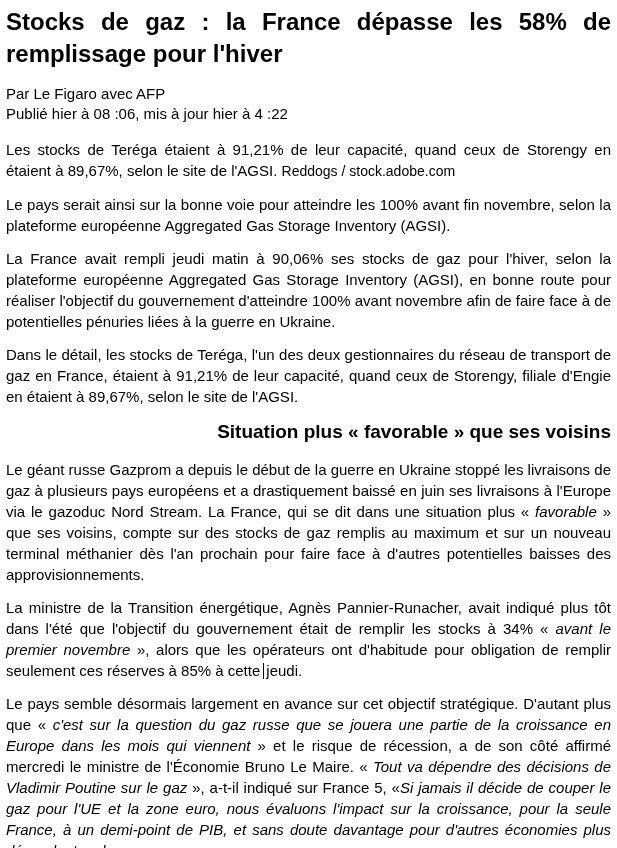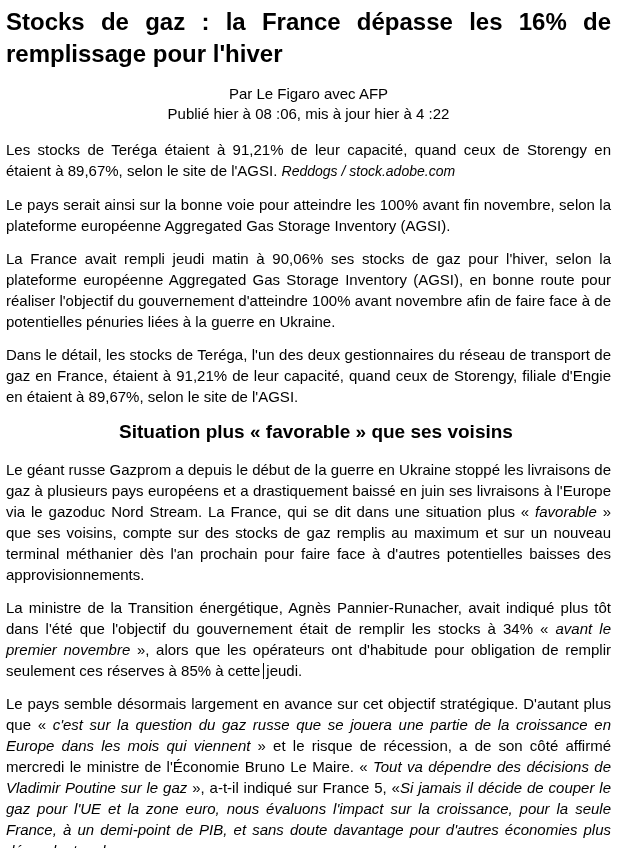"Stocks de gaz : la" h1 { text: 16% -> 58% }
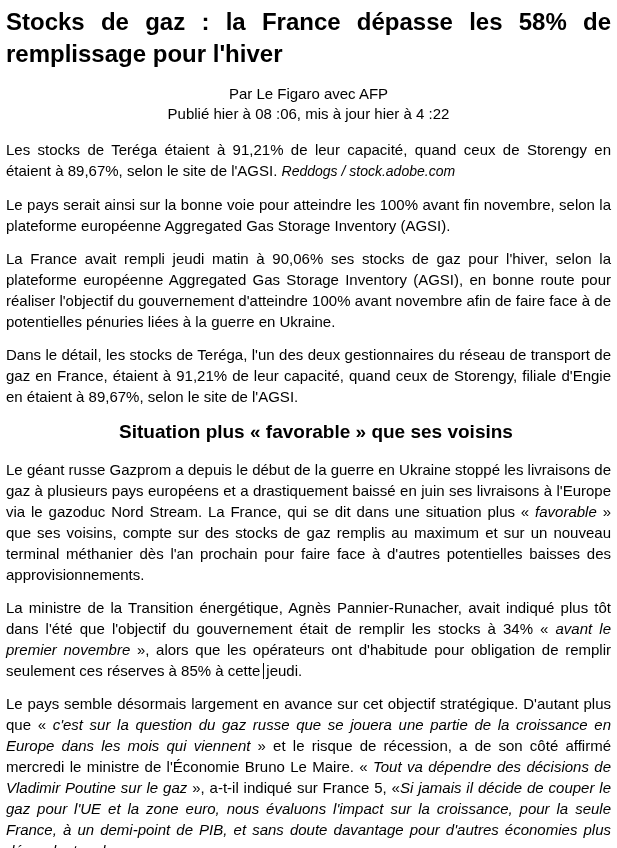"Par Le Figaro avec AFP" .byline-block { text-align: center -> none }
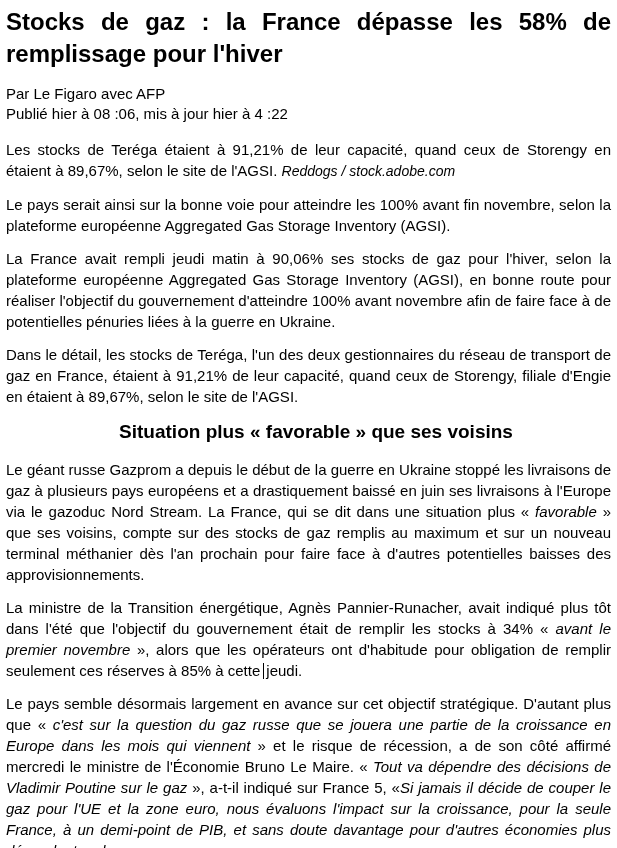"Reddogs / stock.adobe.com" p.caption .credit { font-style: italic -> none }
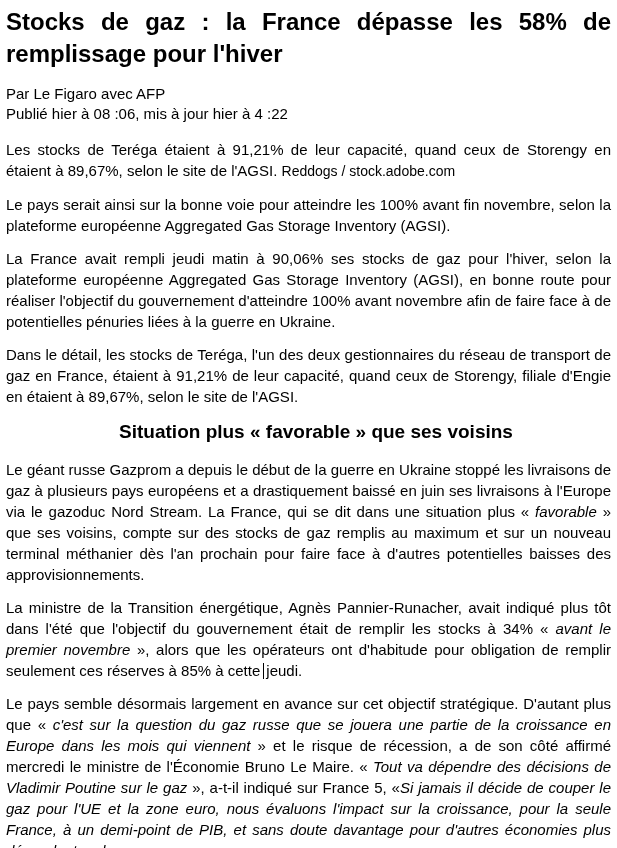"Situation plus « favorable »" h2 { text-align: center -> right }
